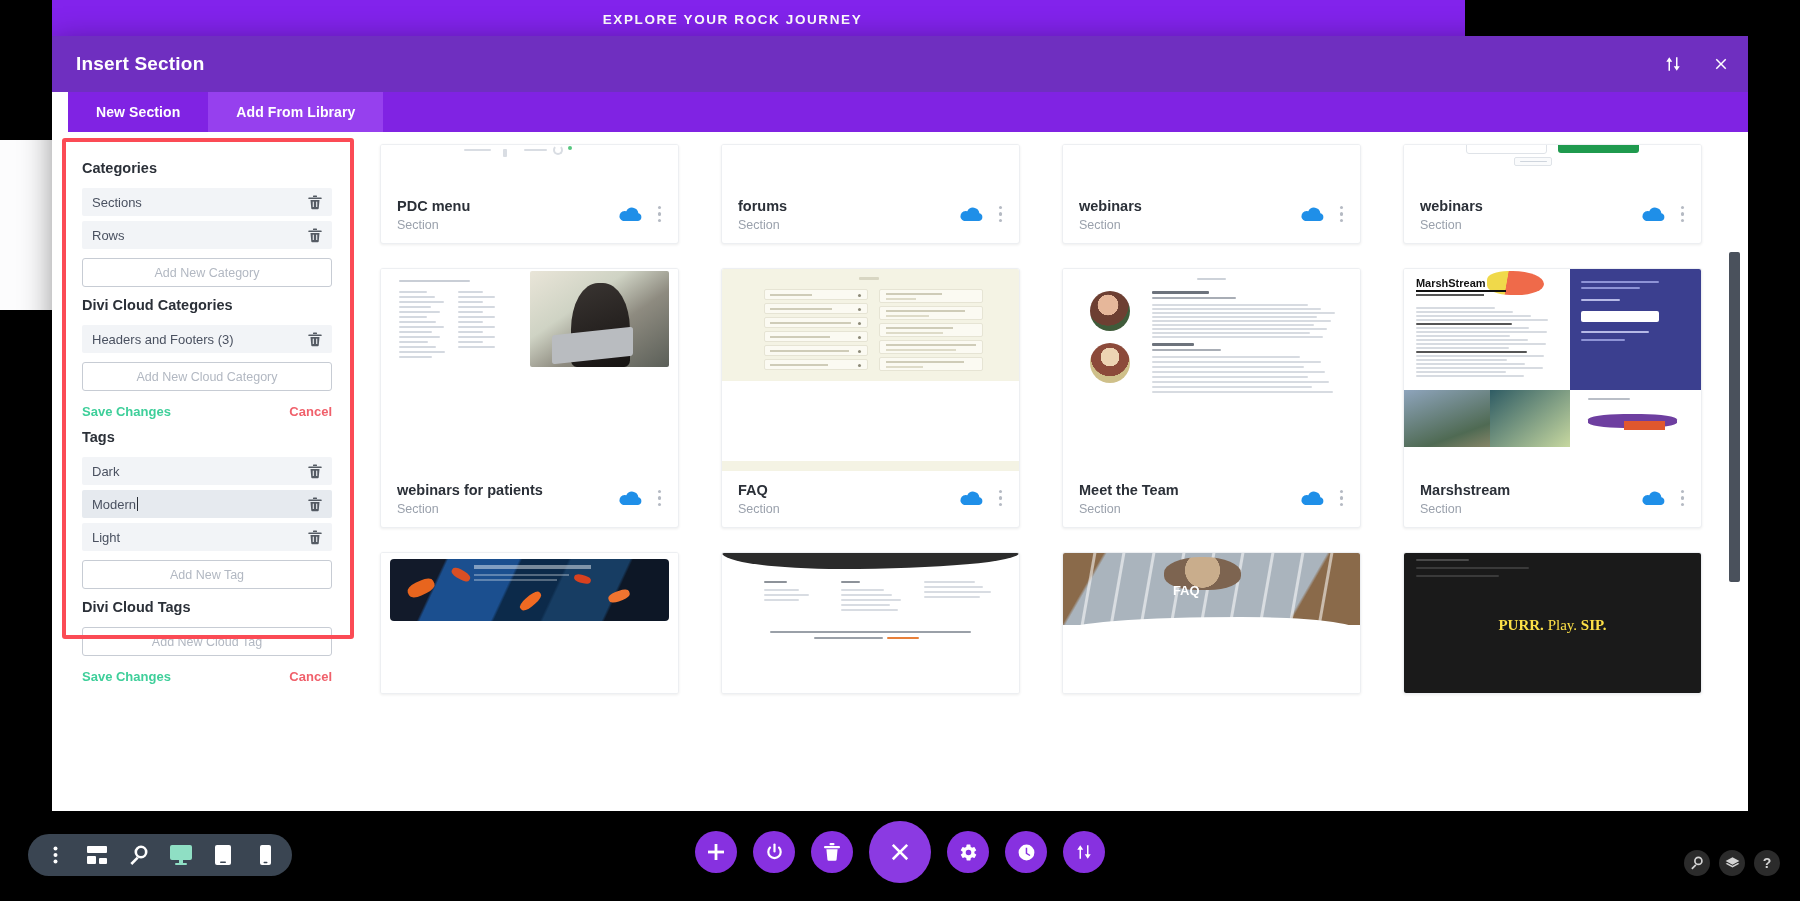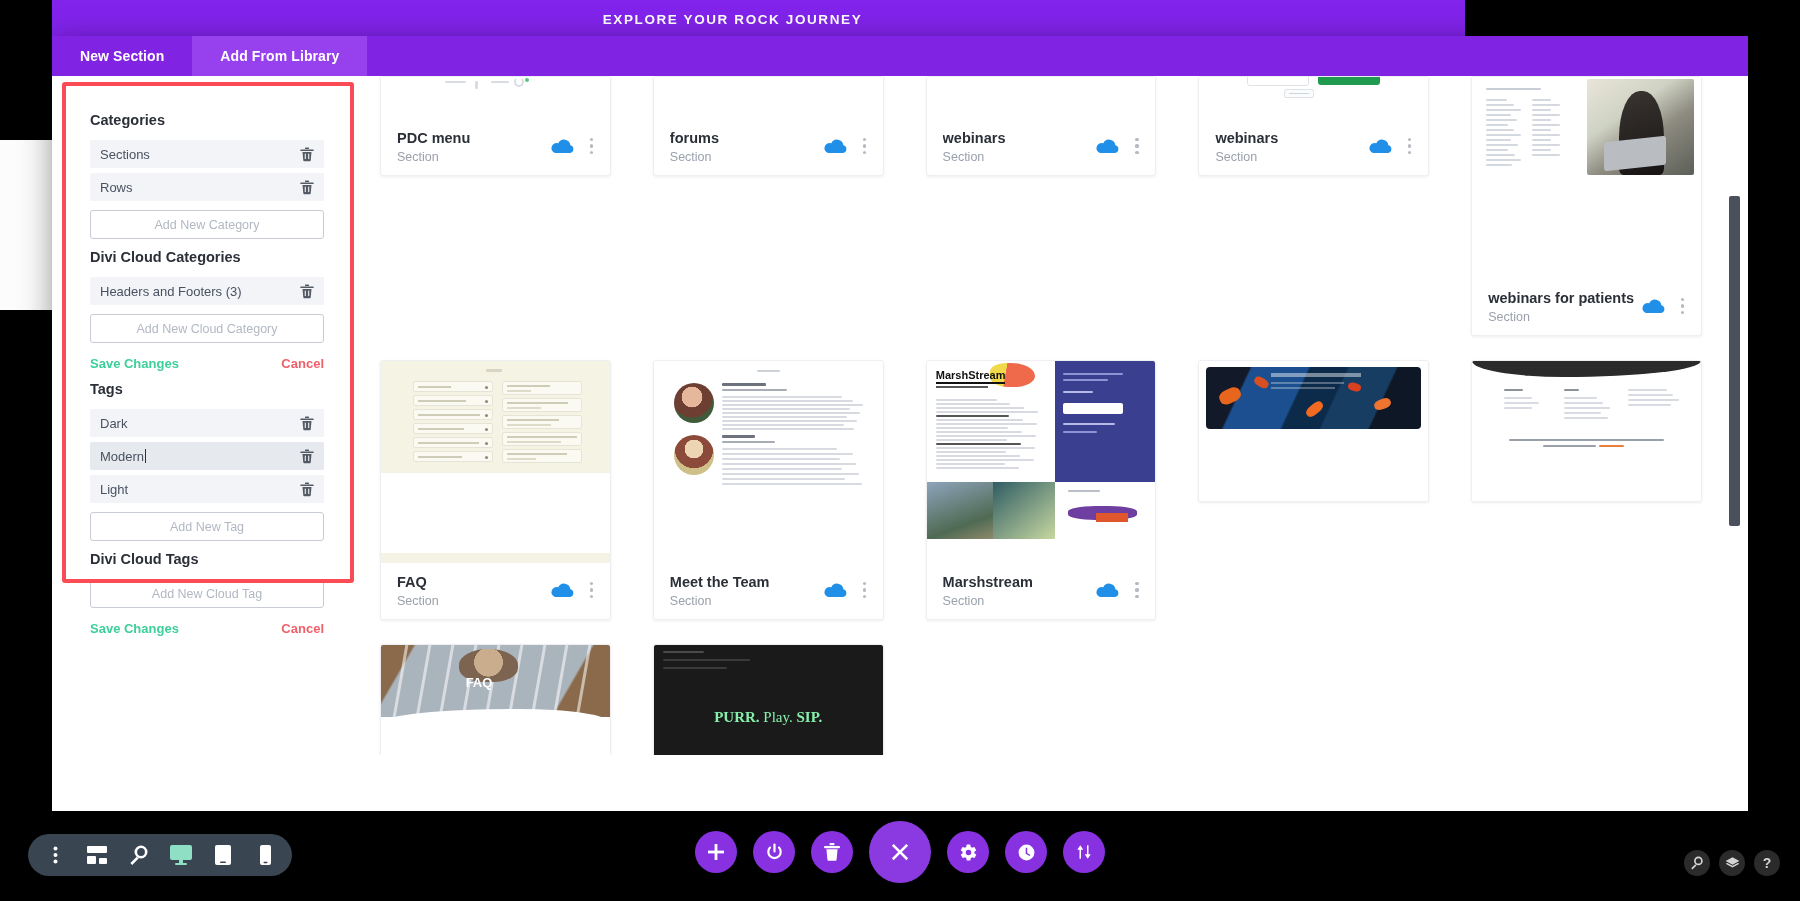"Insert Section" div.modal-header { html: none -> <div> <div>Insert Section</div> <div> <div> <svg> <path></path> </svg> </div> <div> <svg> <path></path> </svg> </div> </div> </div> }
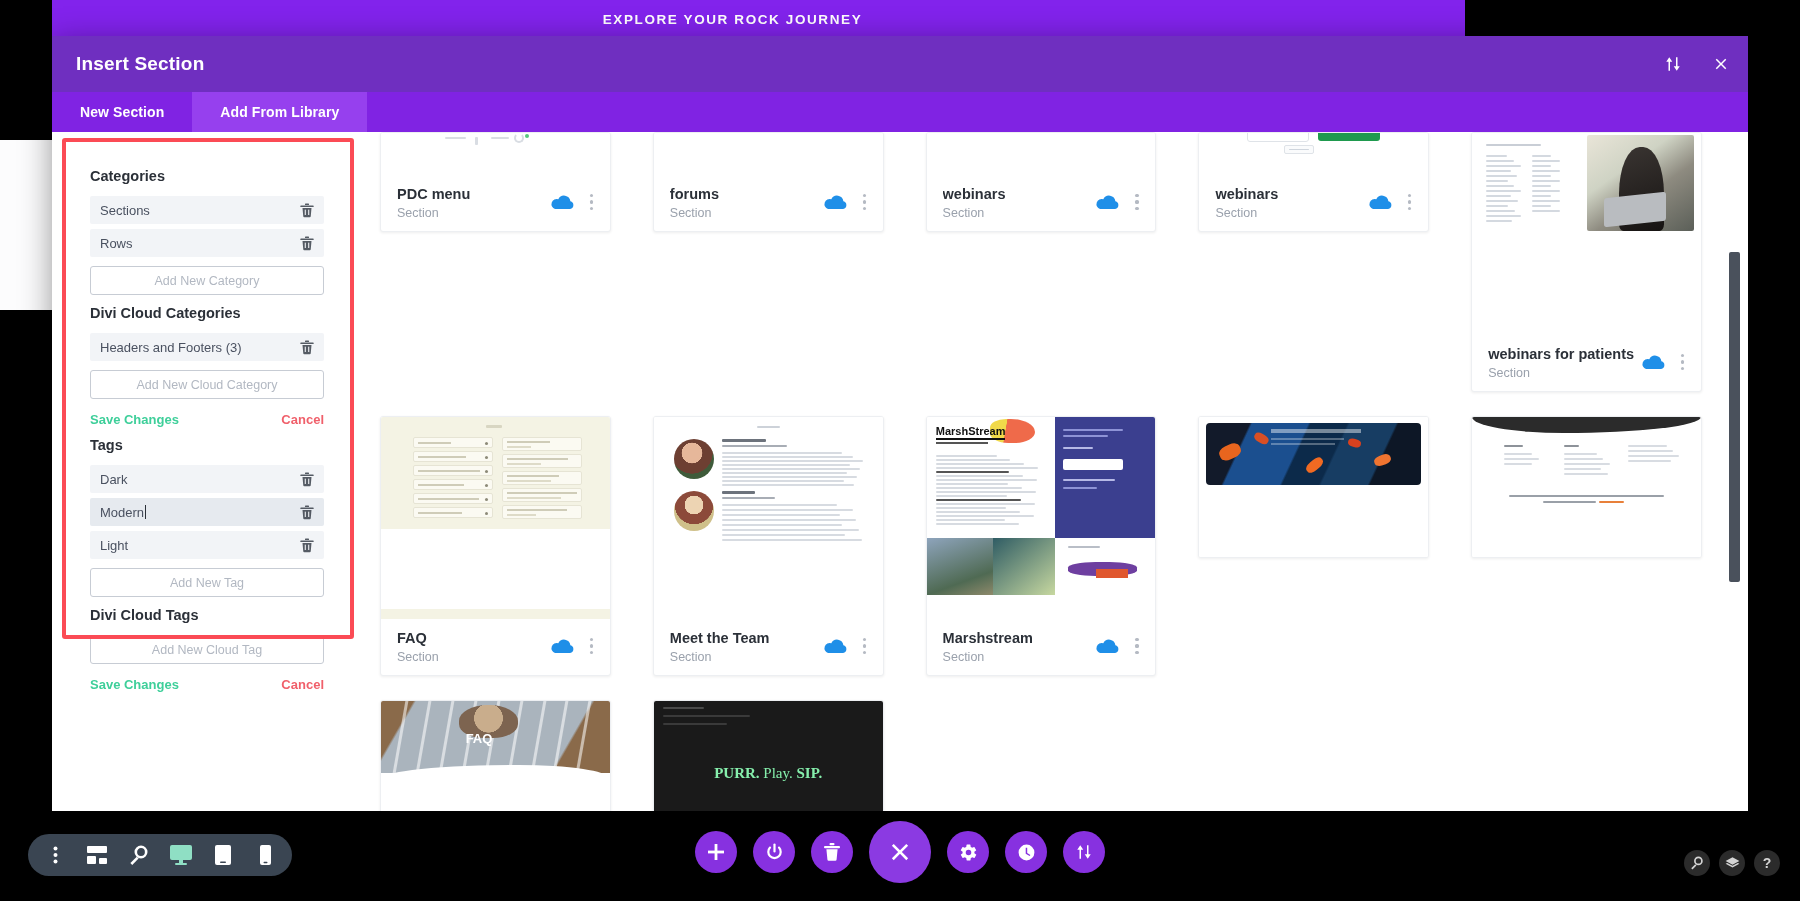"New Section" .modal-tabs { margin-left: none -> 16px }
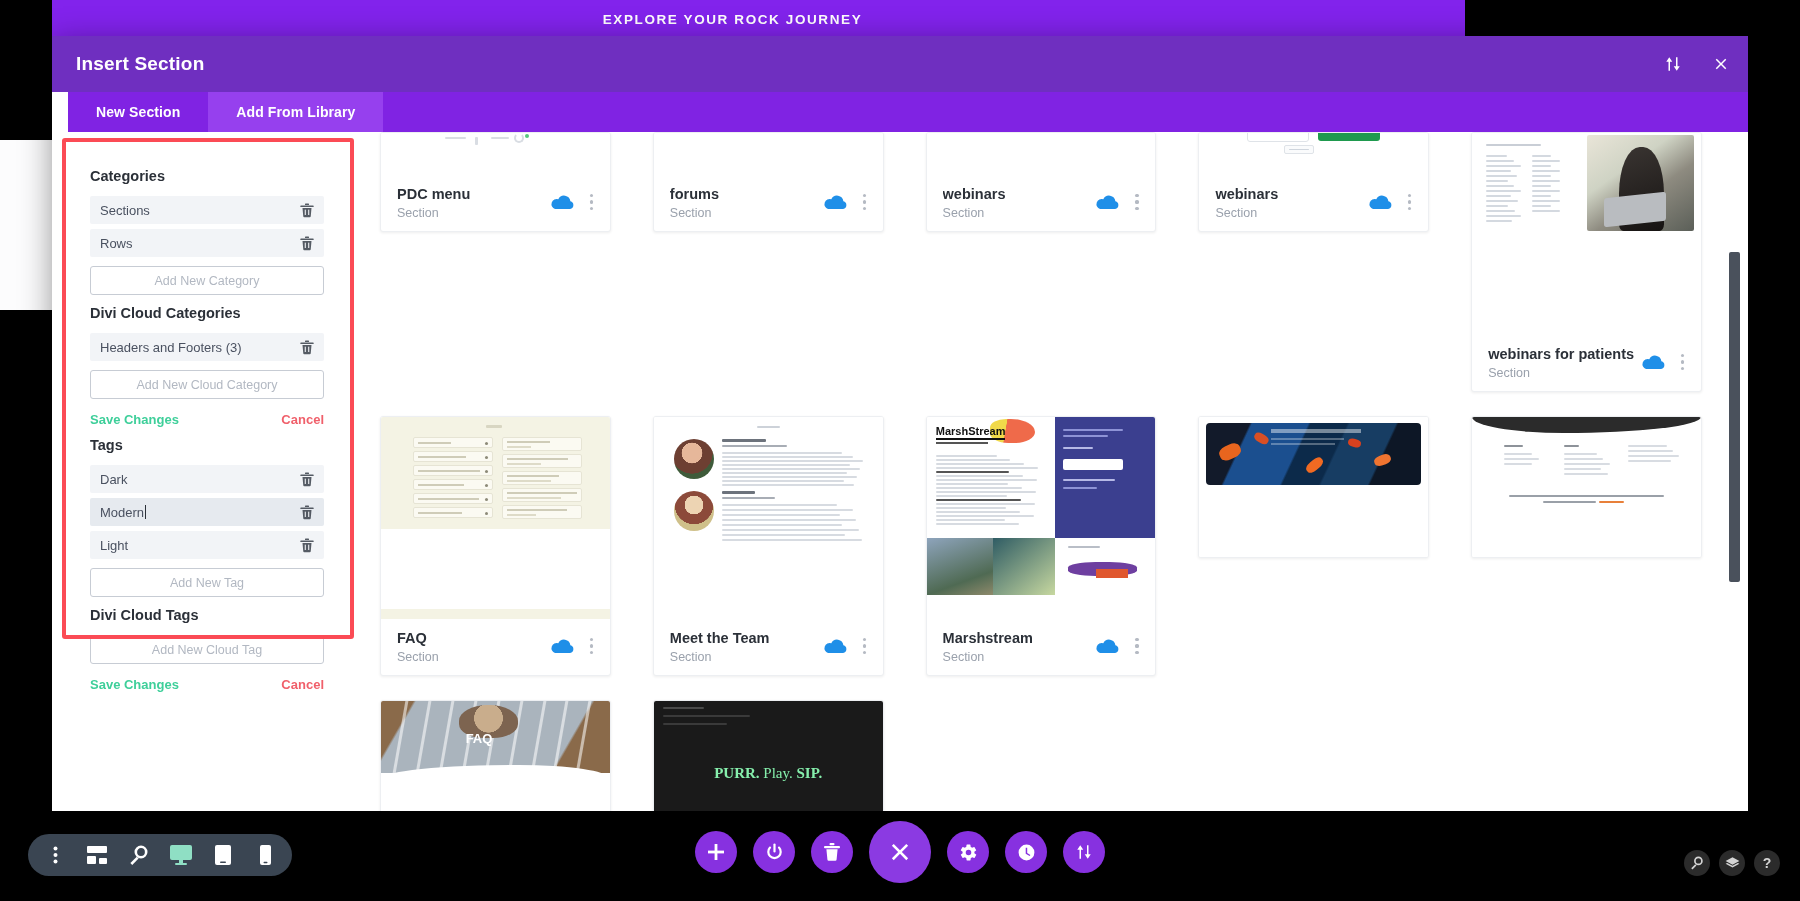"Categories" .sidebar { padding: 16px -> 8px }
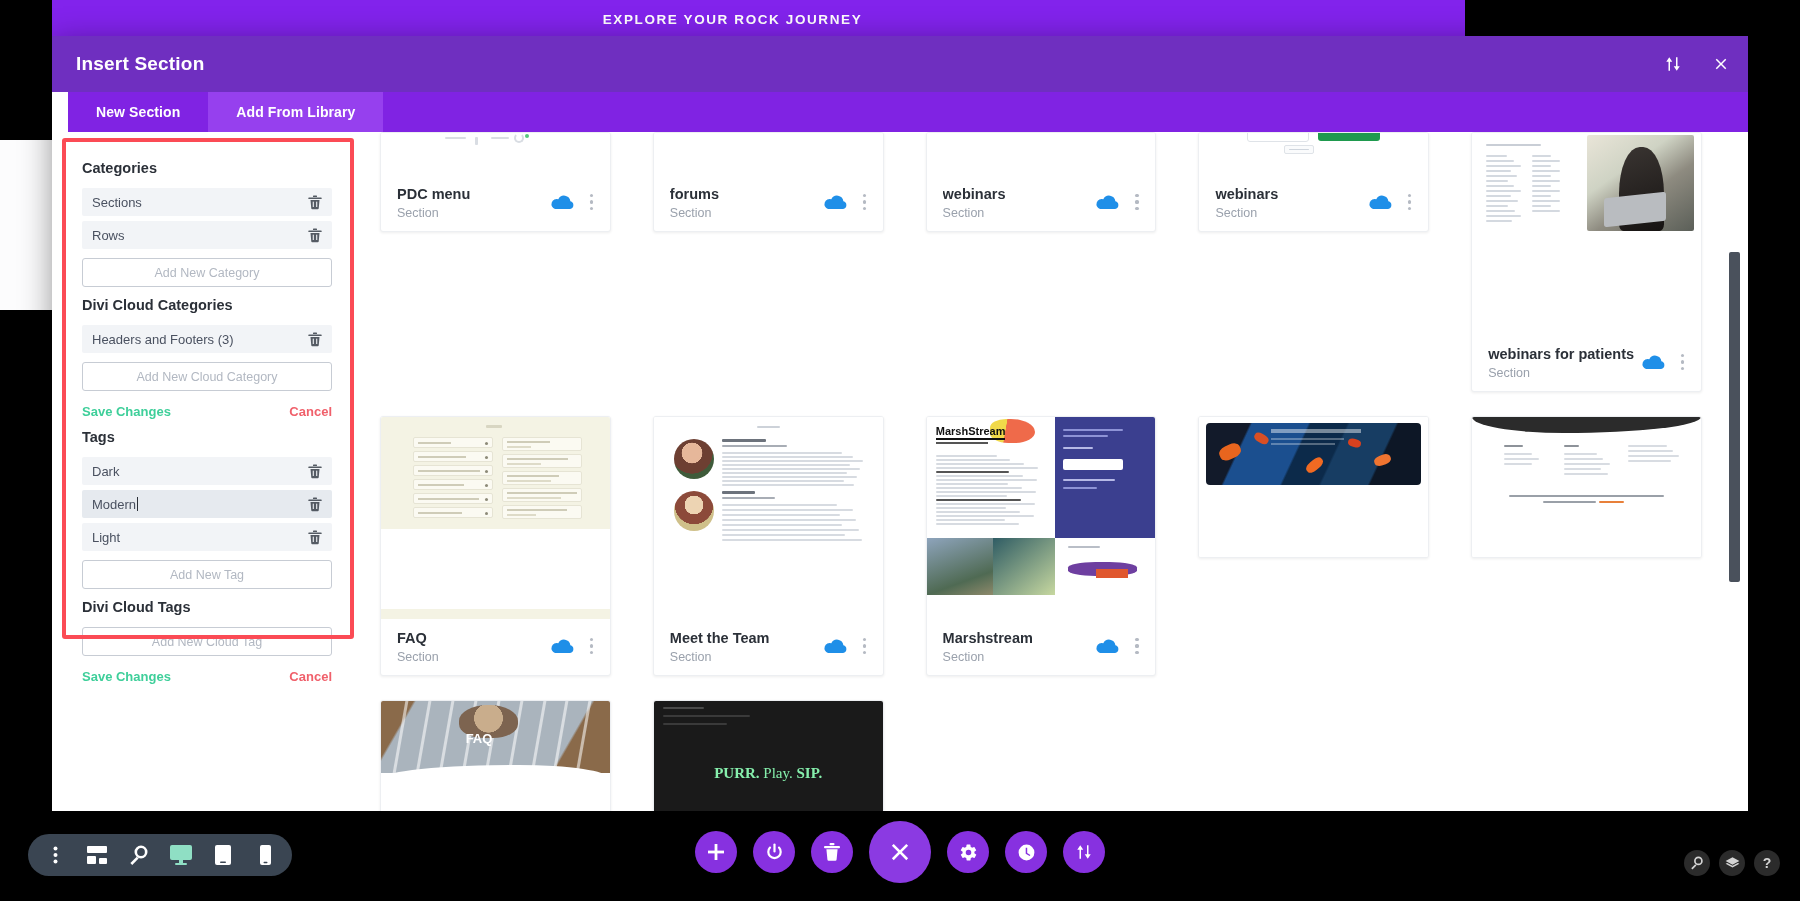"PDC menu" .grid { grid-template-columns: repeat(5, 1fr) -> repeat(4, 1fr); padding-top: 0 -> 12px }
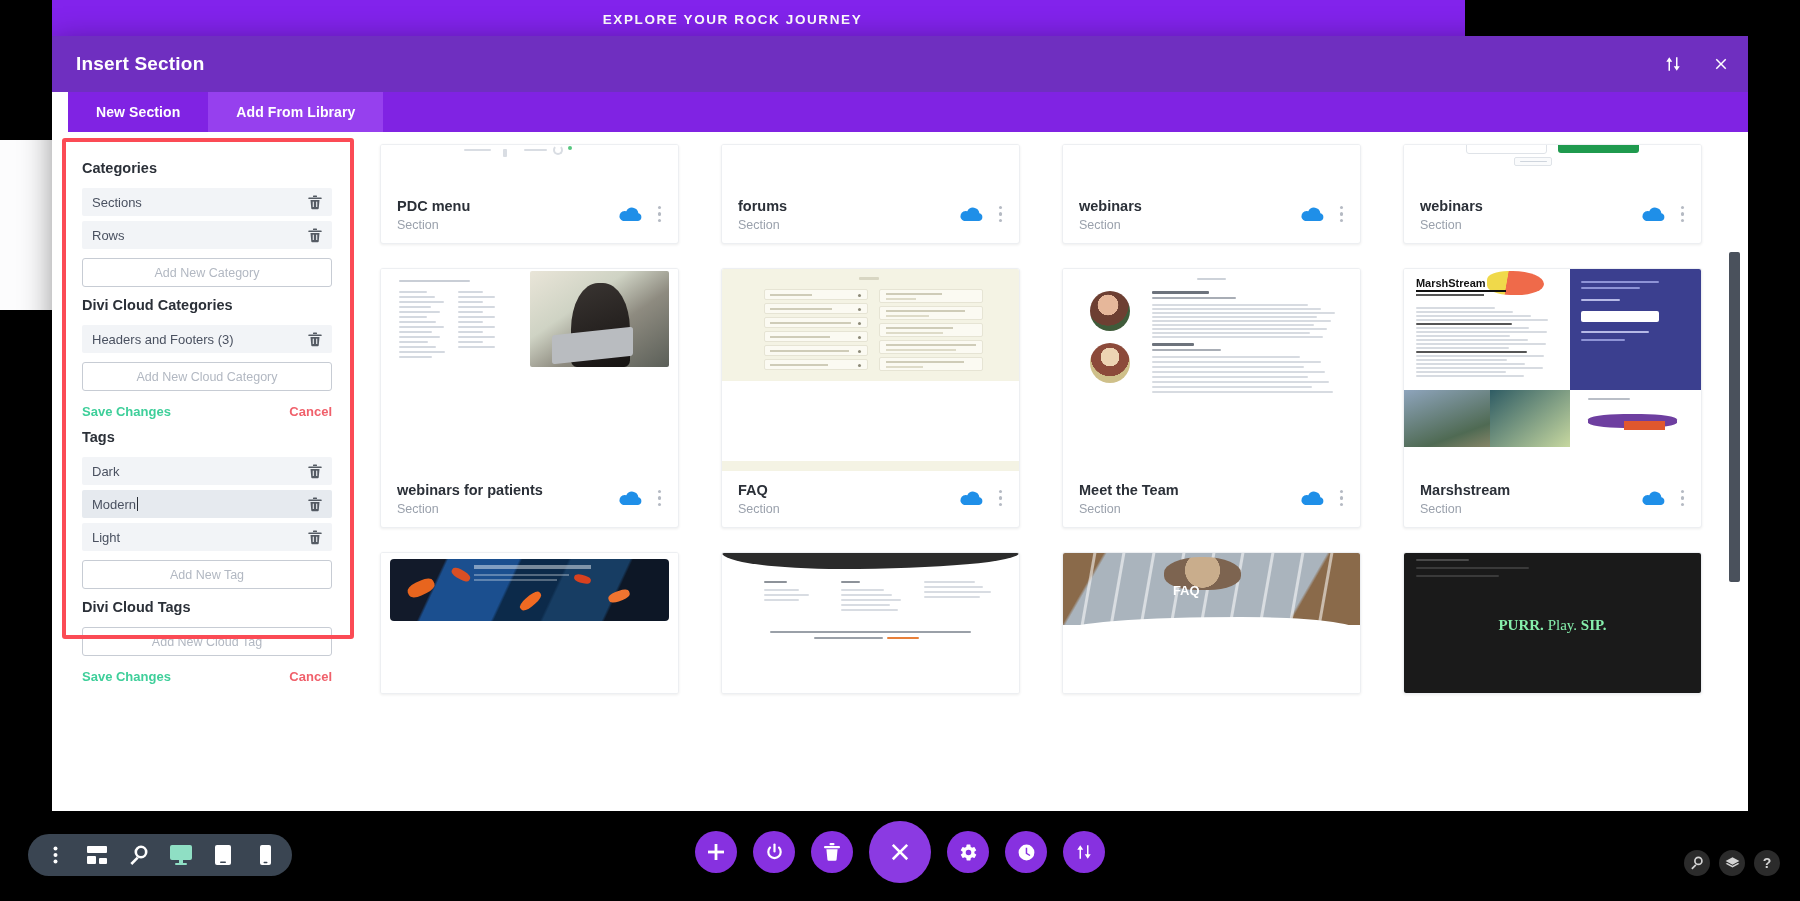"PURR. Play. SIP." div { color: #86efac -> #fde047 }
